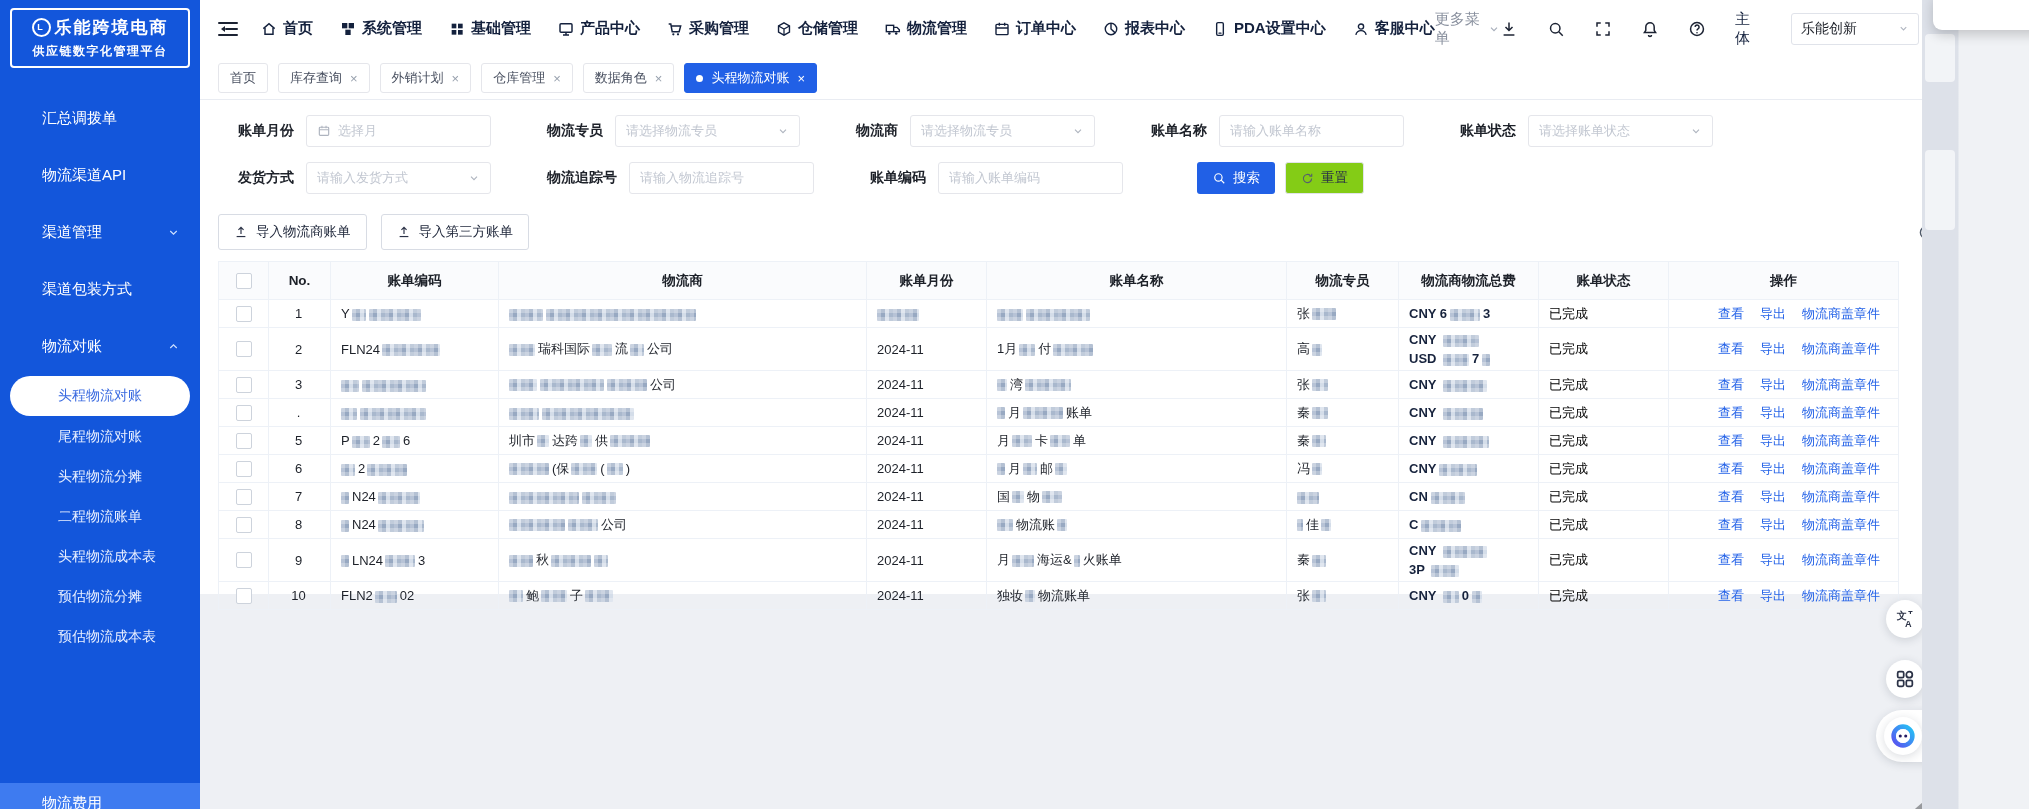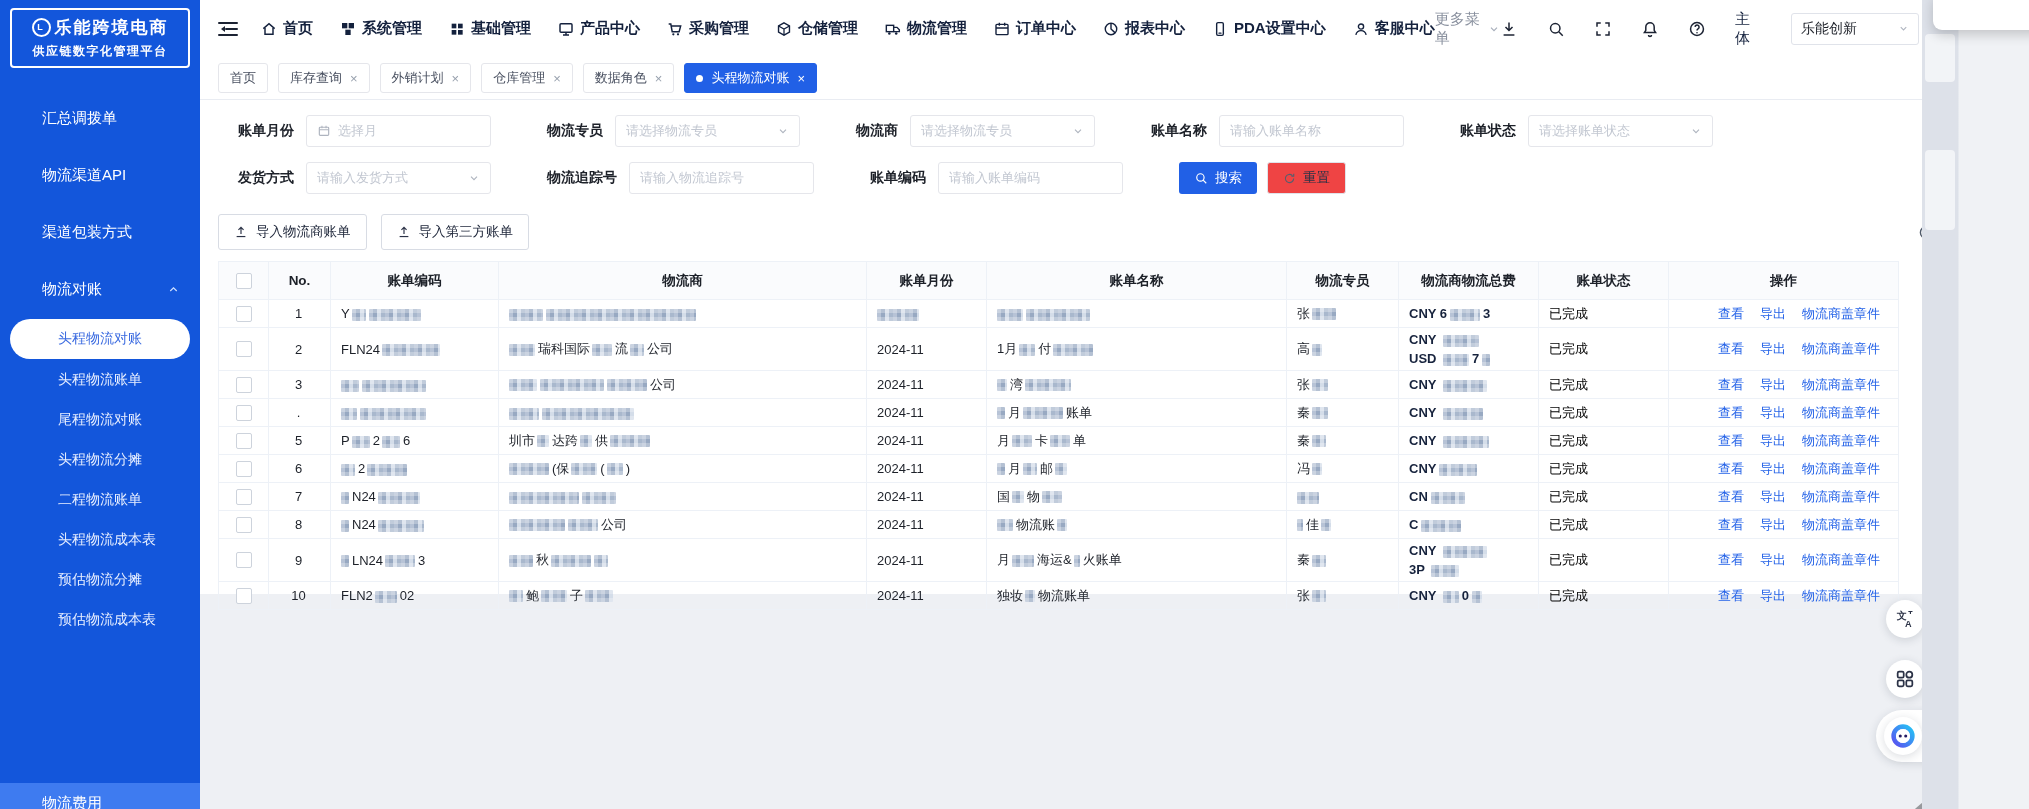"搜索" .f-btns { margin-left: 0 -> 18px }
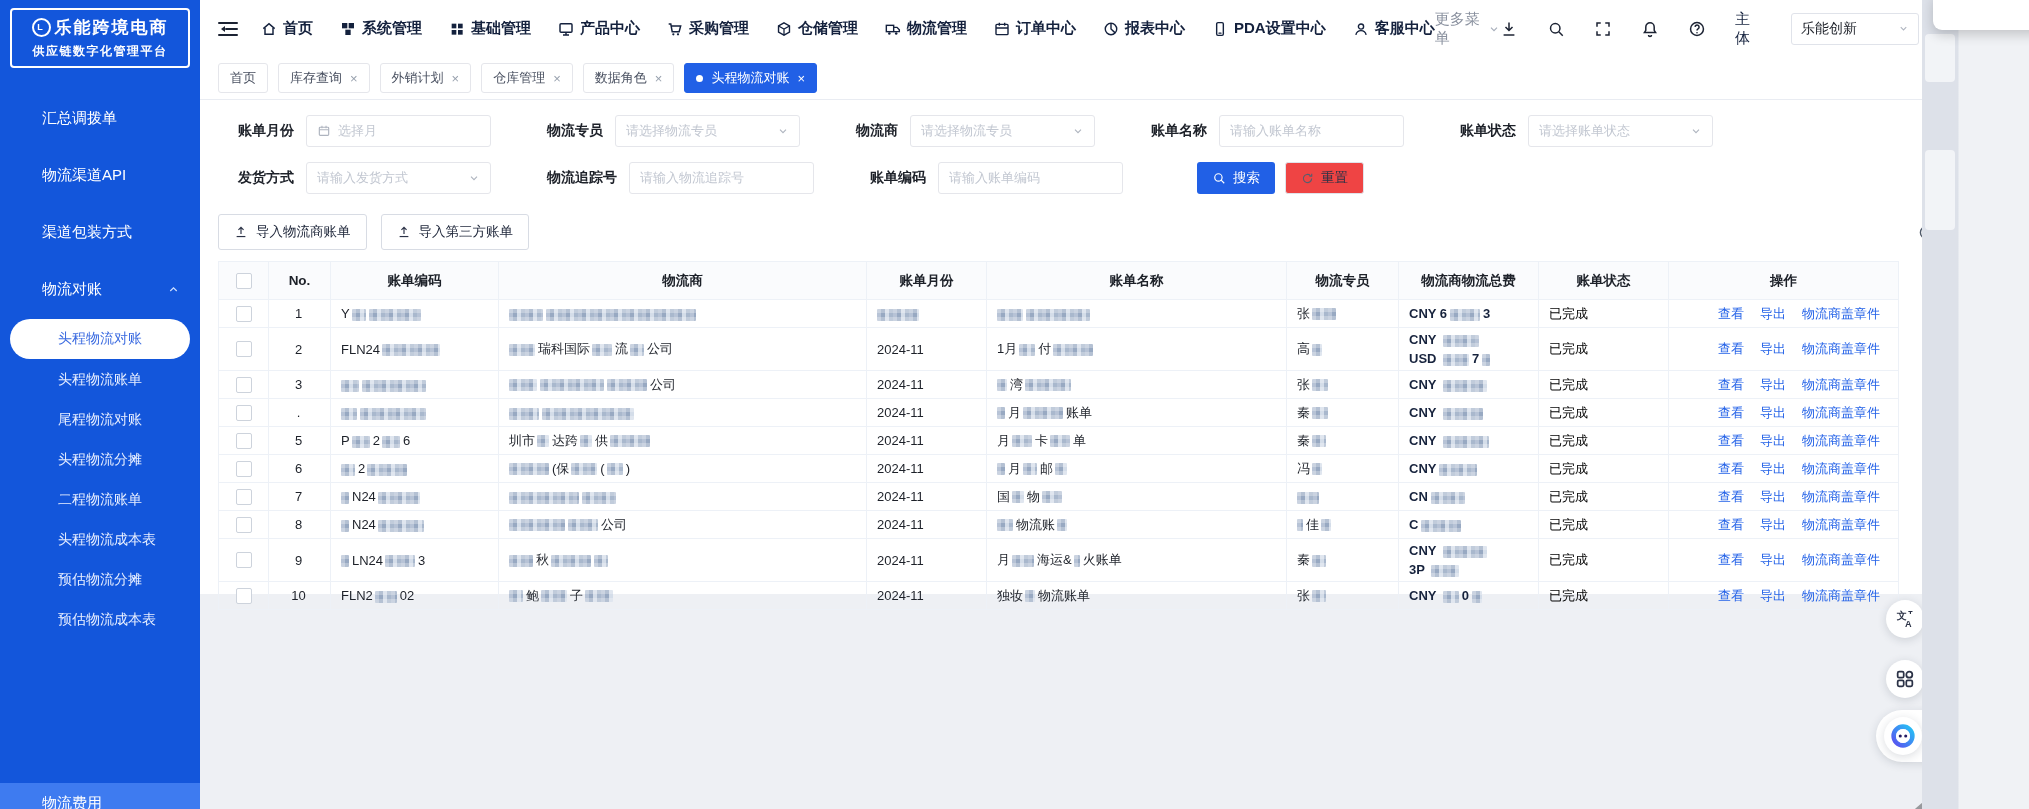"重置" .btn-reset { background: #ef4444 -> #84cc16 }
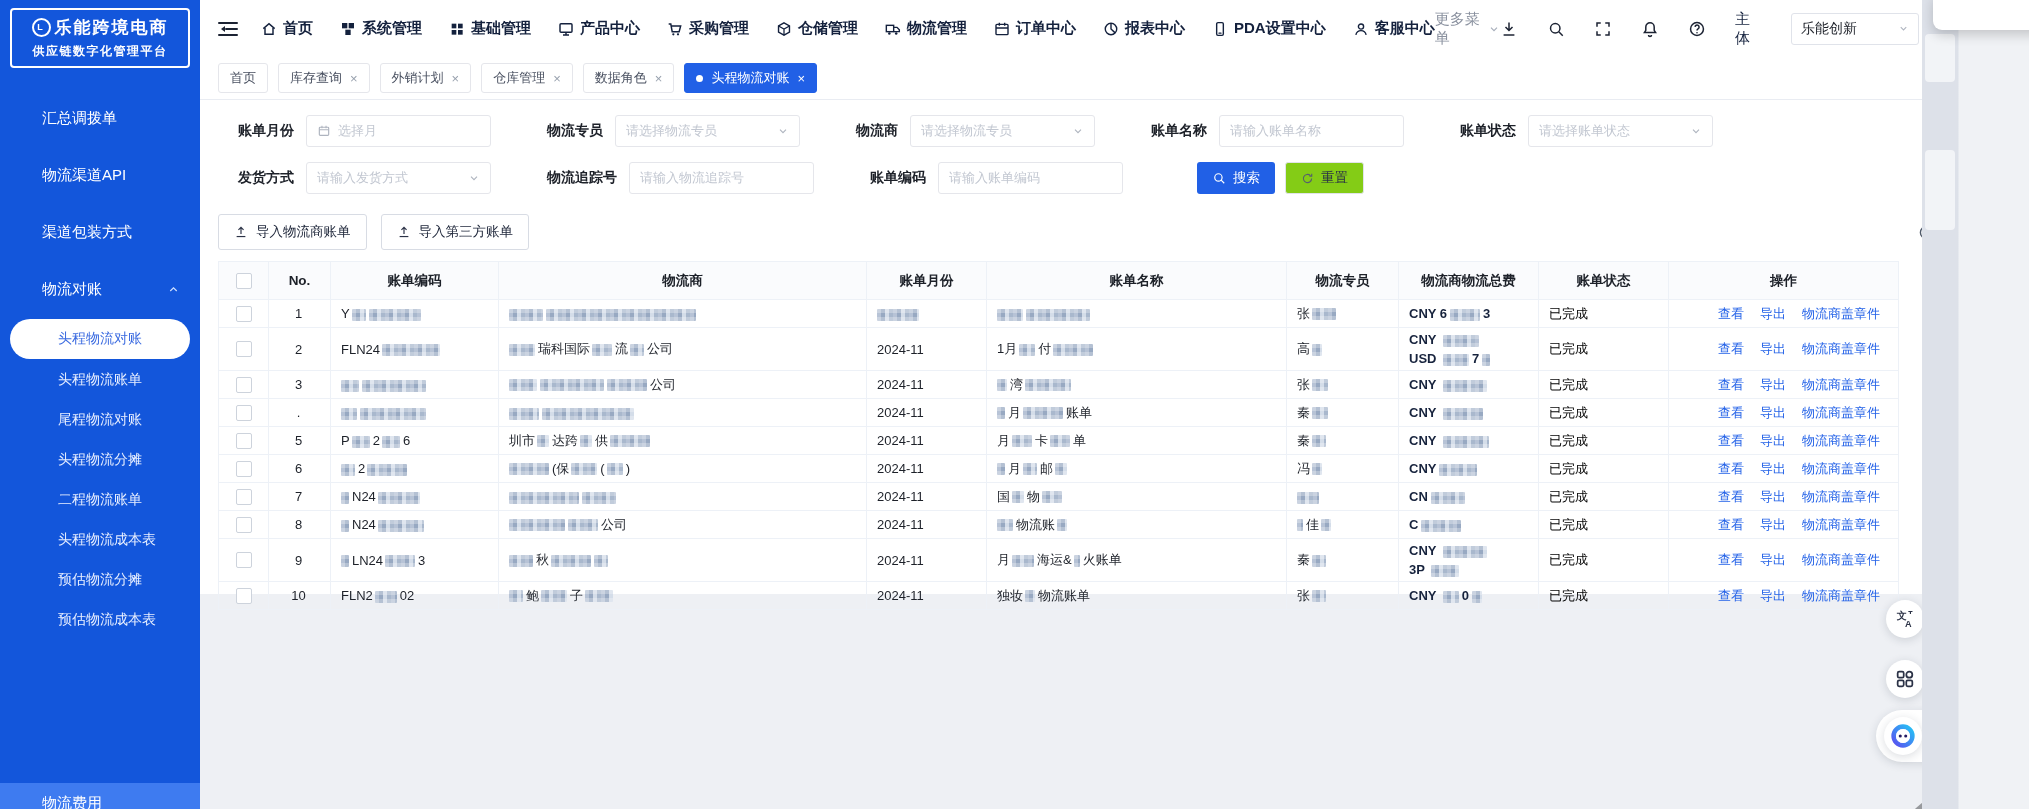"渠道管理" div.m-item { html: none -> <div> <span>渠道管理</span> <span> <svg> <path></path> </svg> </span> </div> }
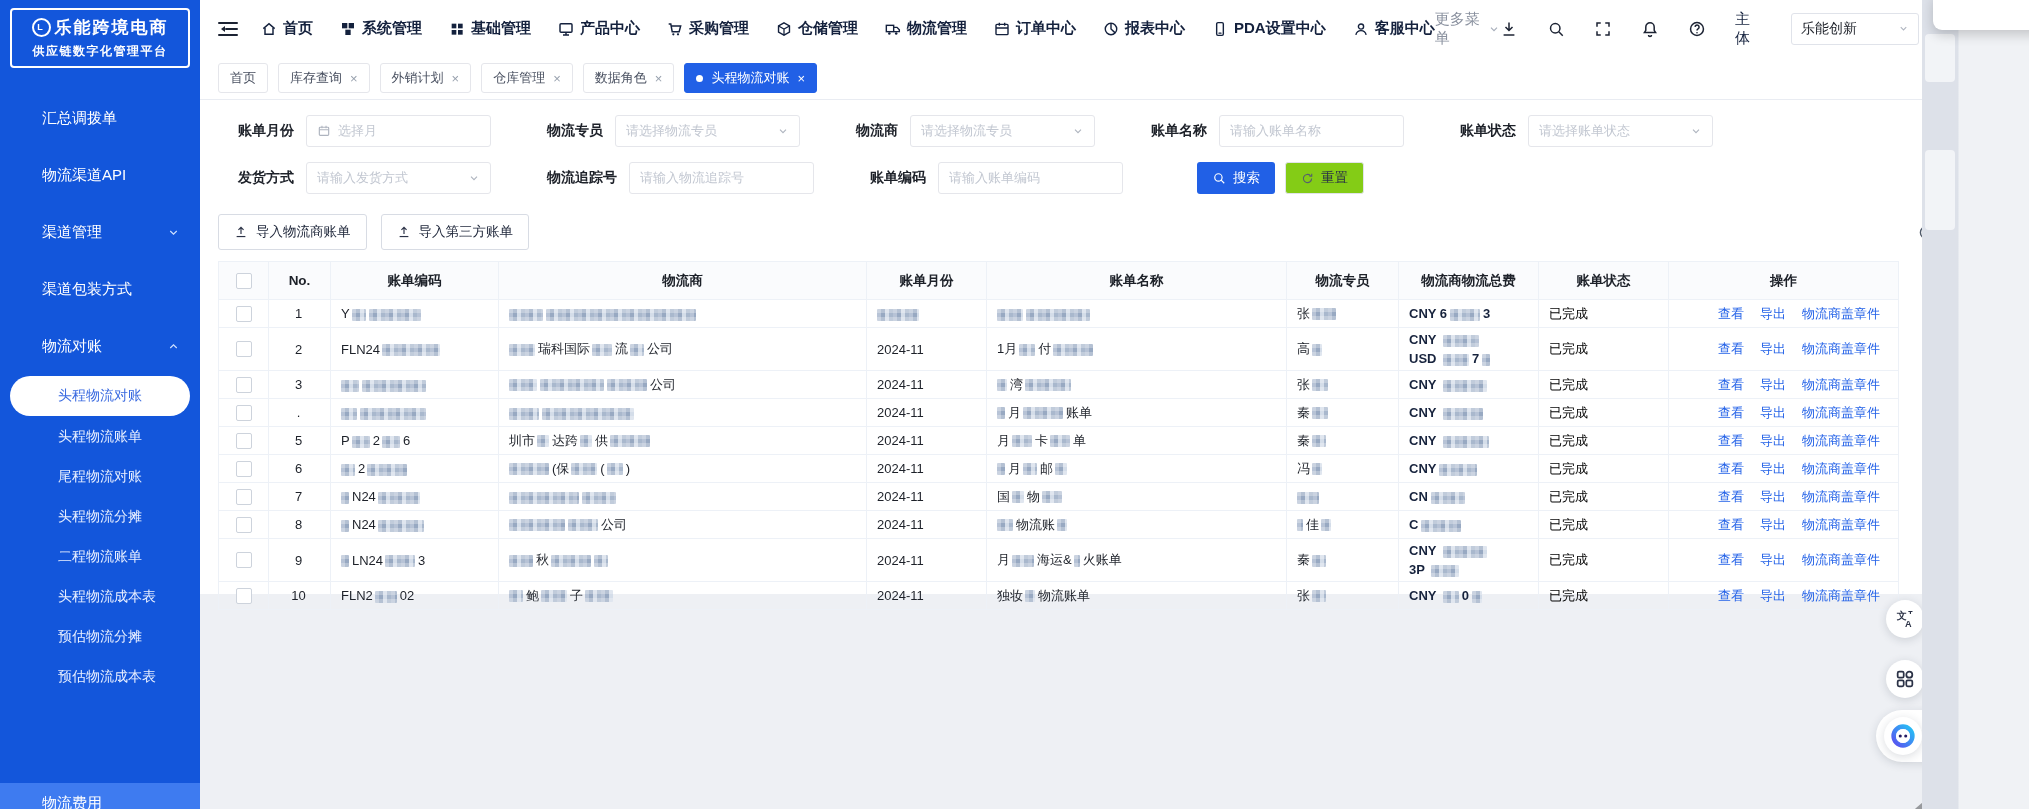"头程物流账单" div.m-sub { html: <div> <span>头程物流账单</span> </div> -> none }
